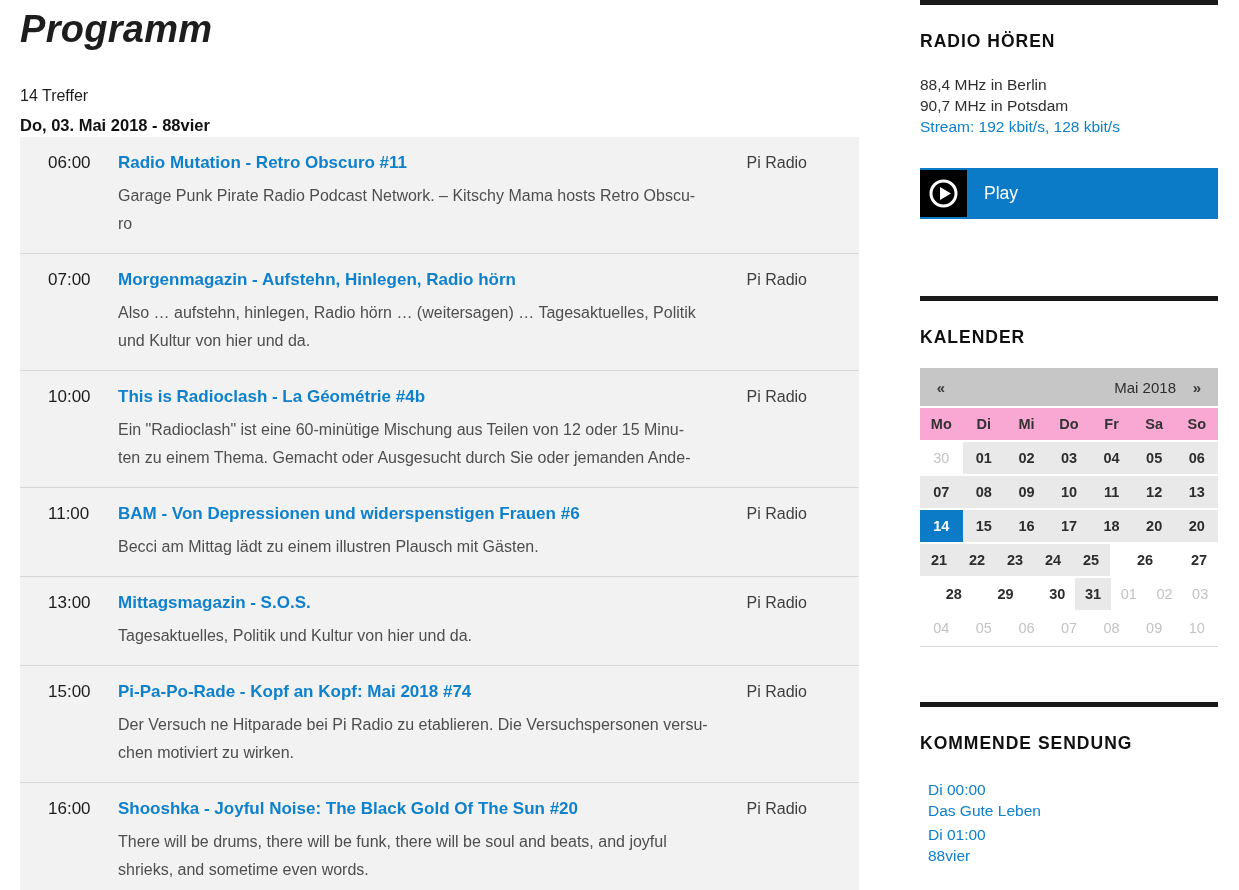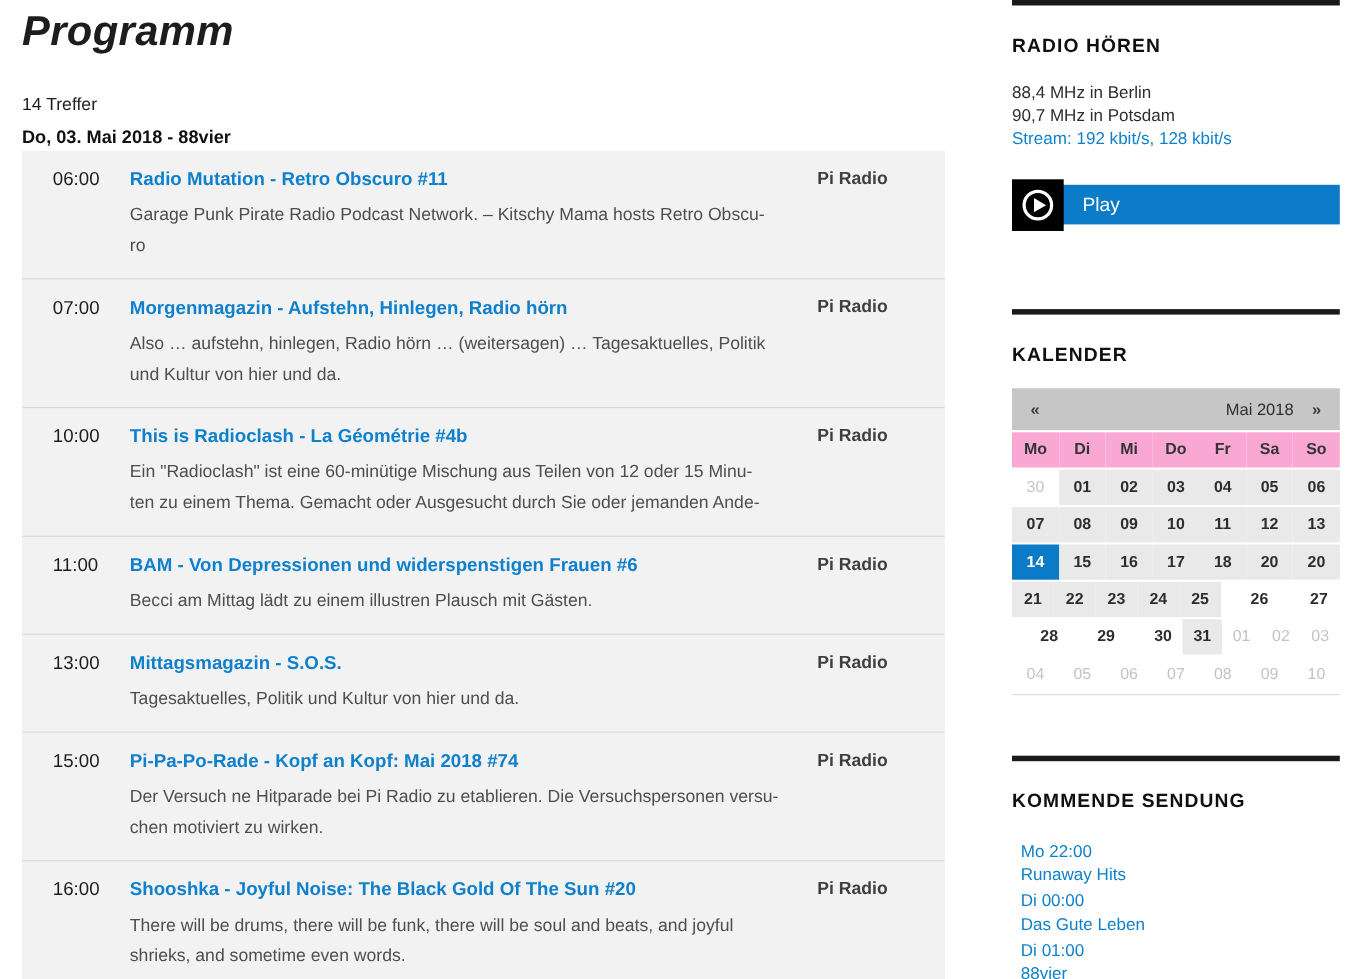"Pi Radio" .prog-station { font-weight: bold -> none }
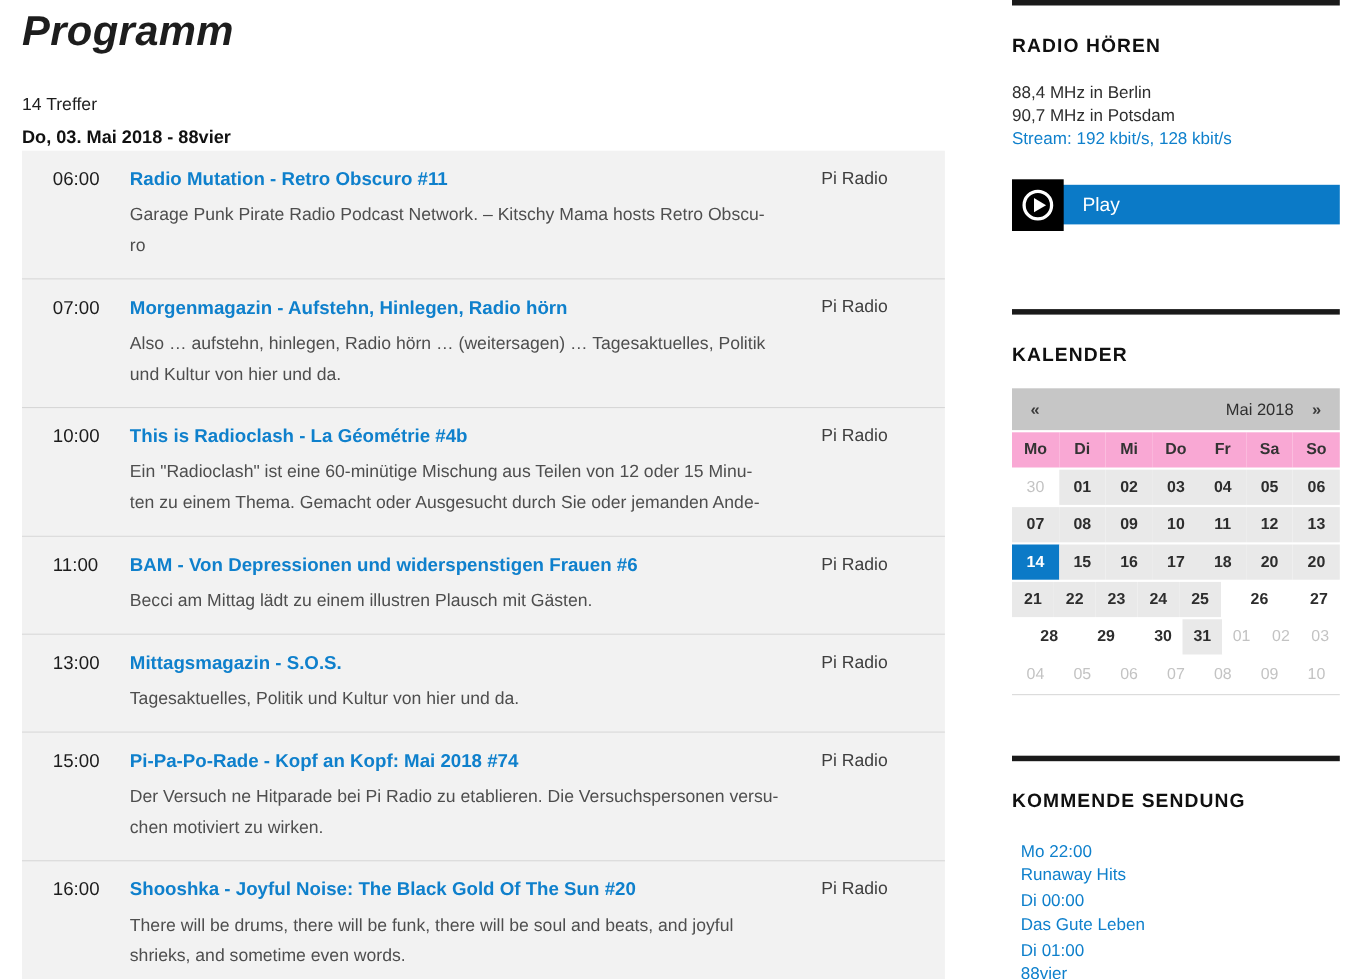"Play" .play-btn { height: 36px -> 51px }
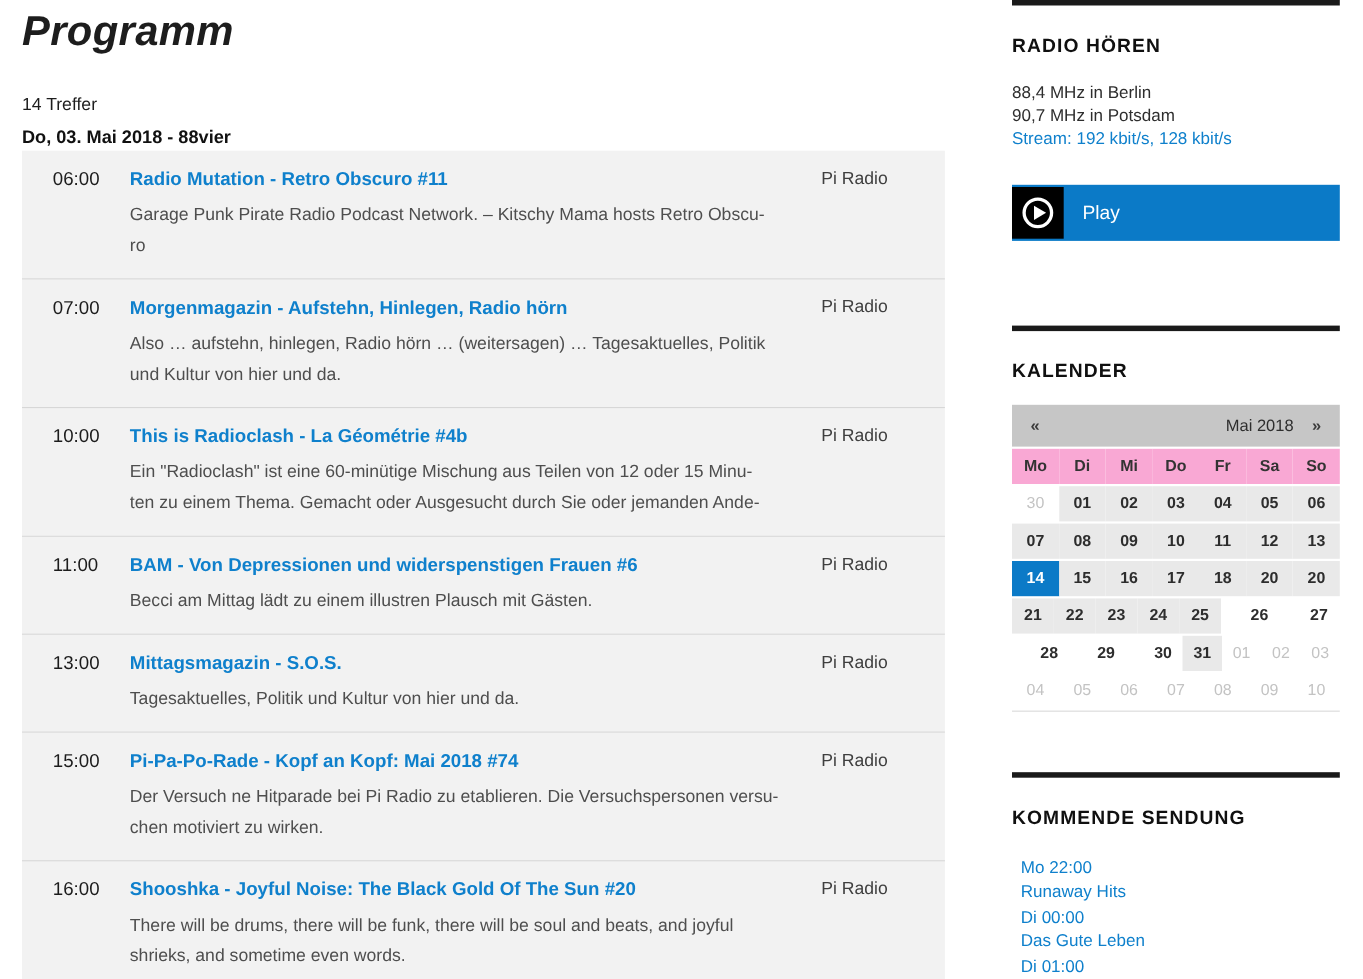"Mo 22:00" a.up-item { html: <a> <span>Mo 22:00</span> <span>Runaway Hits</span> </a> -> none }
